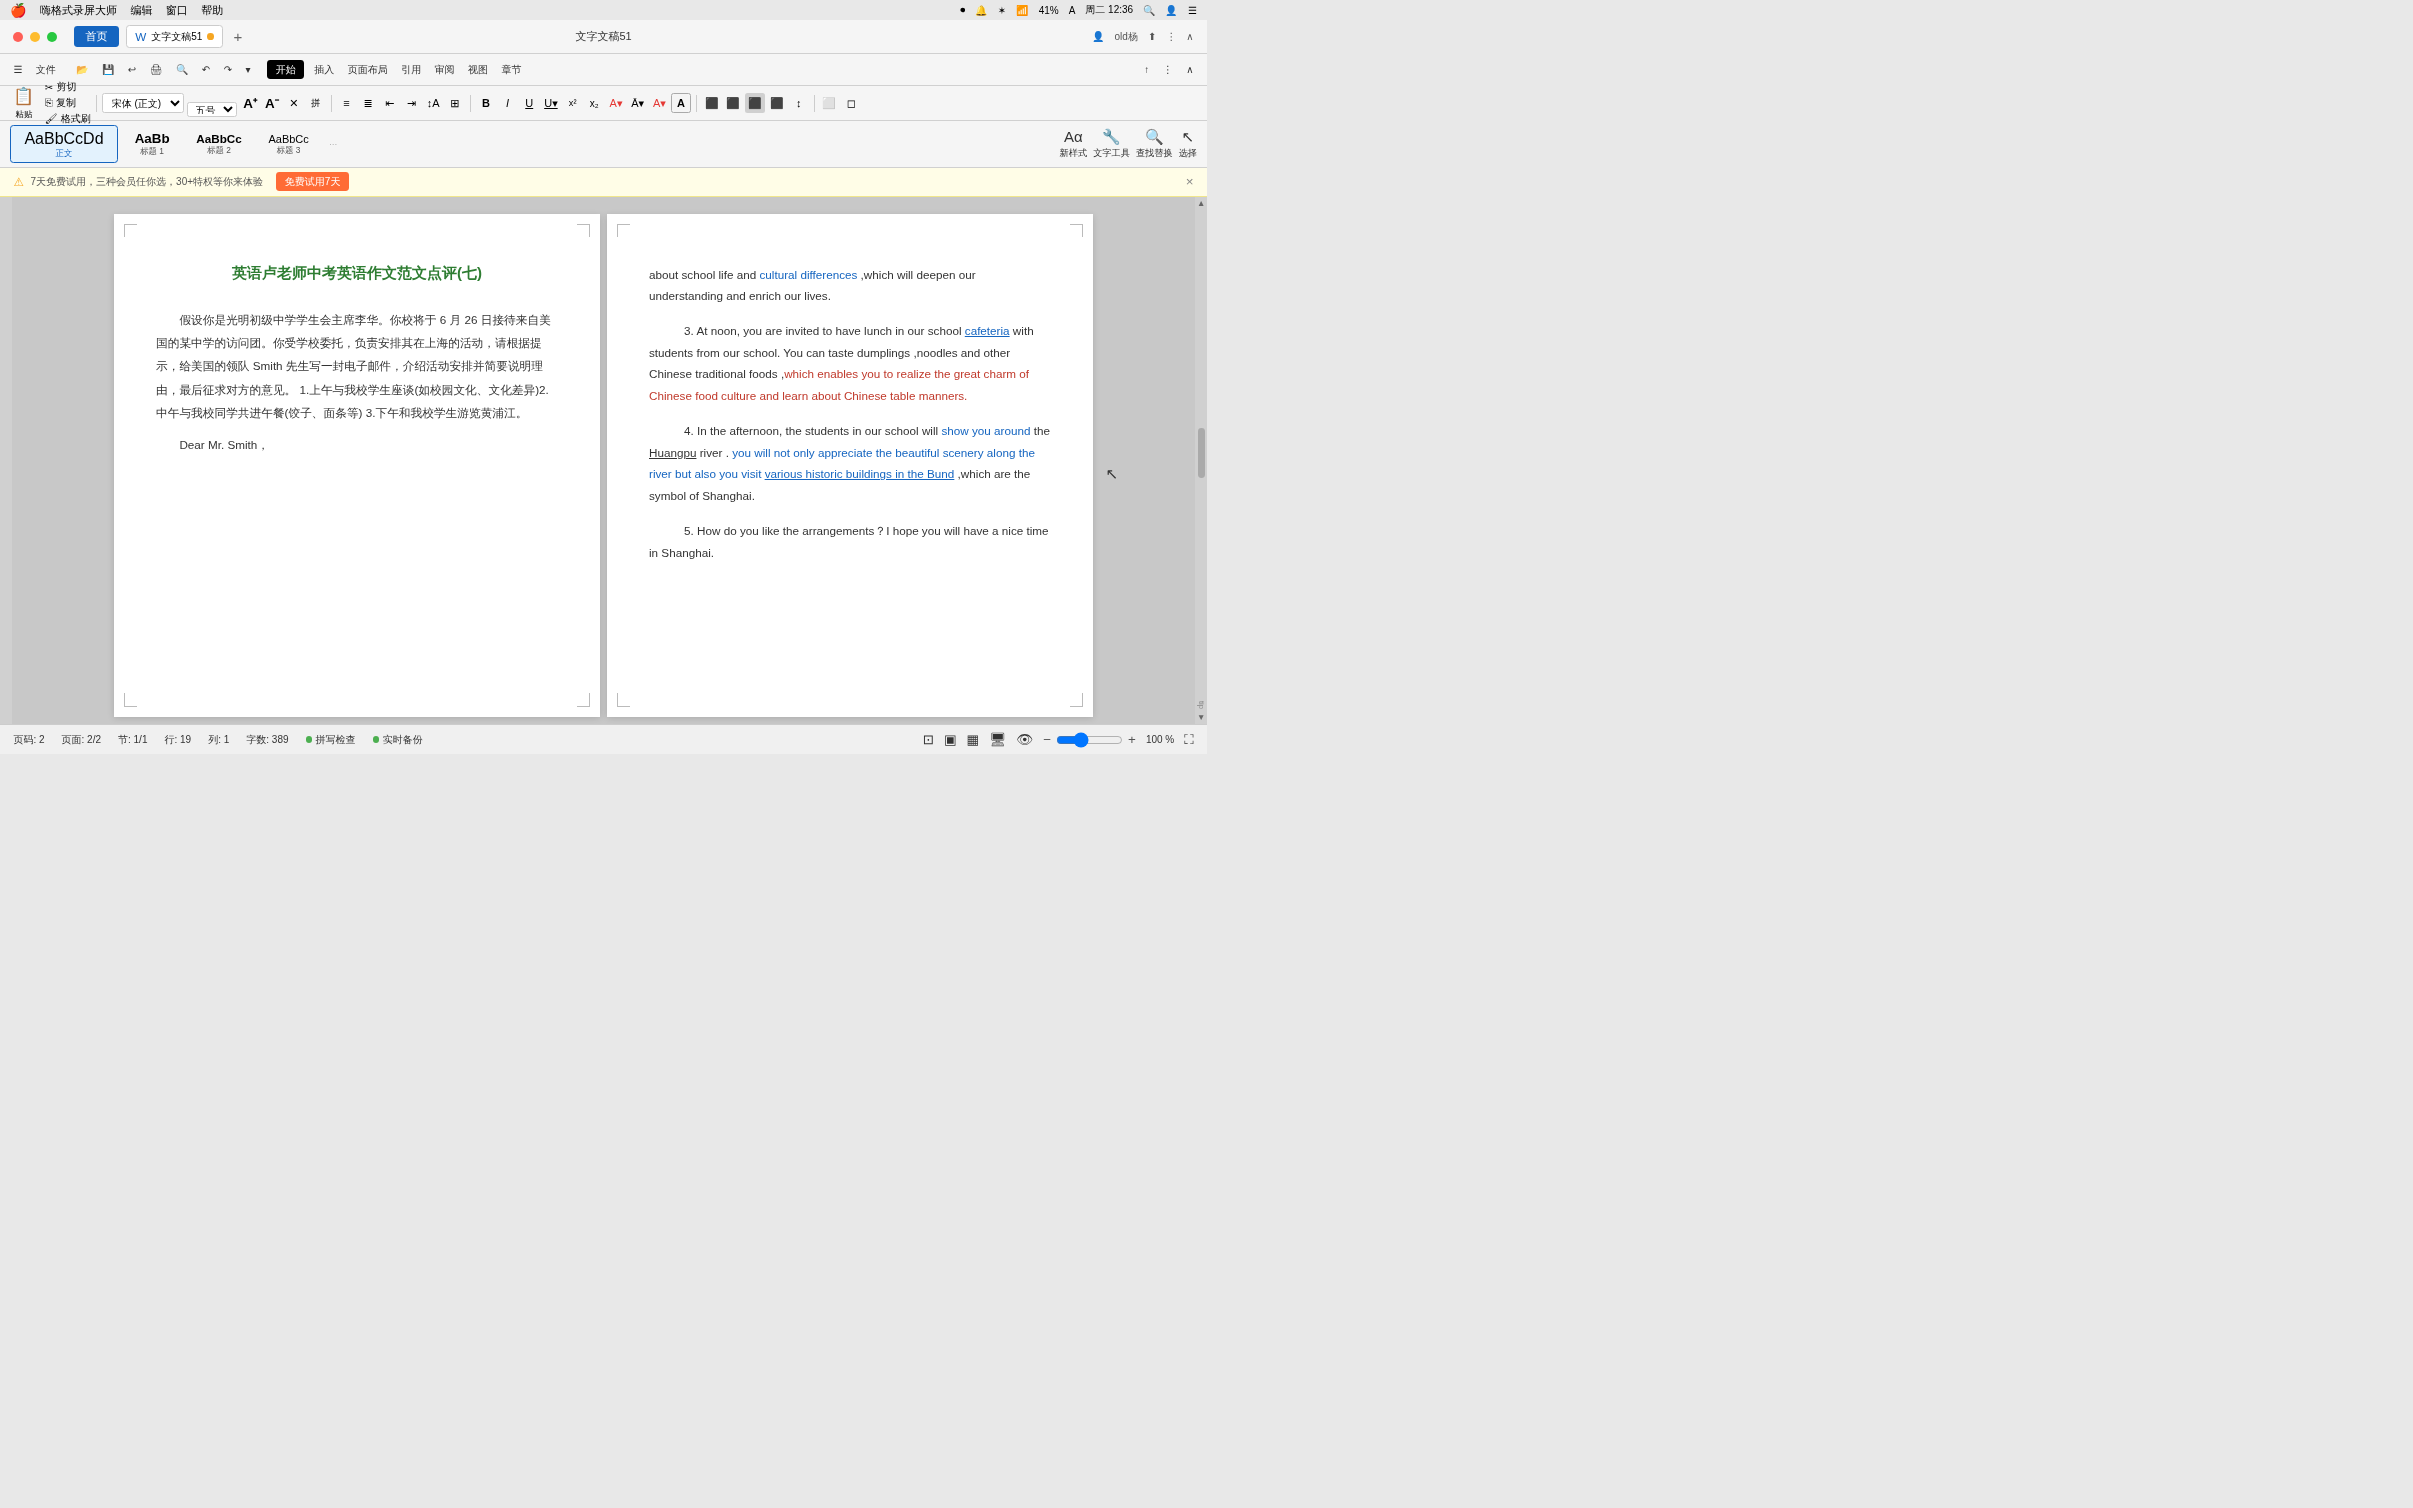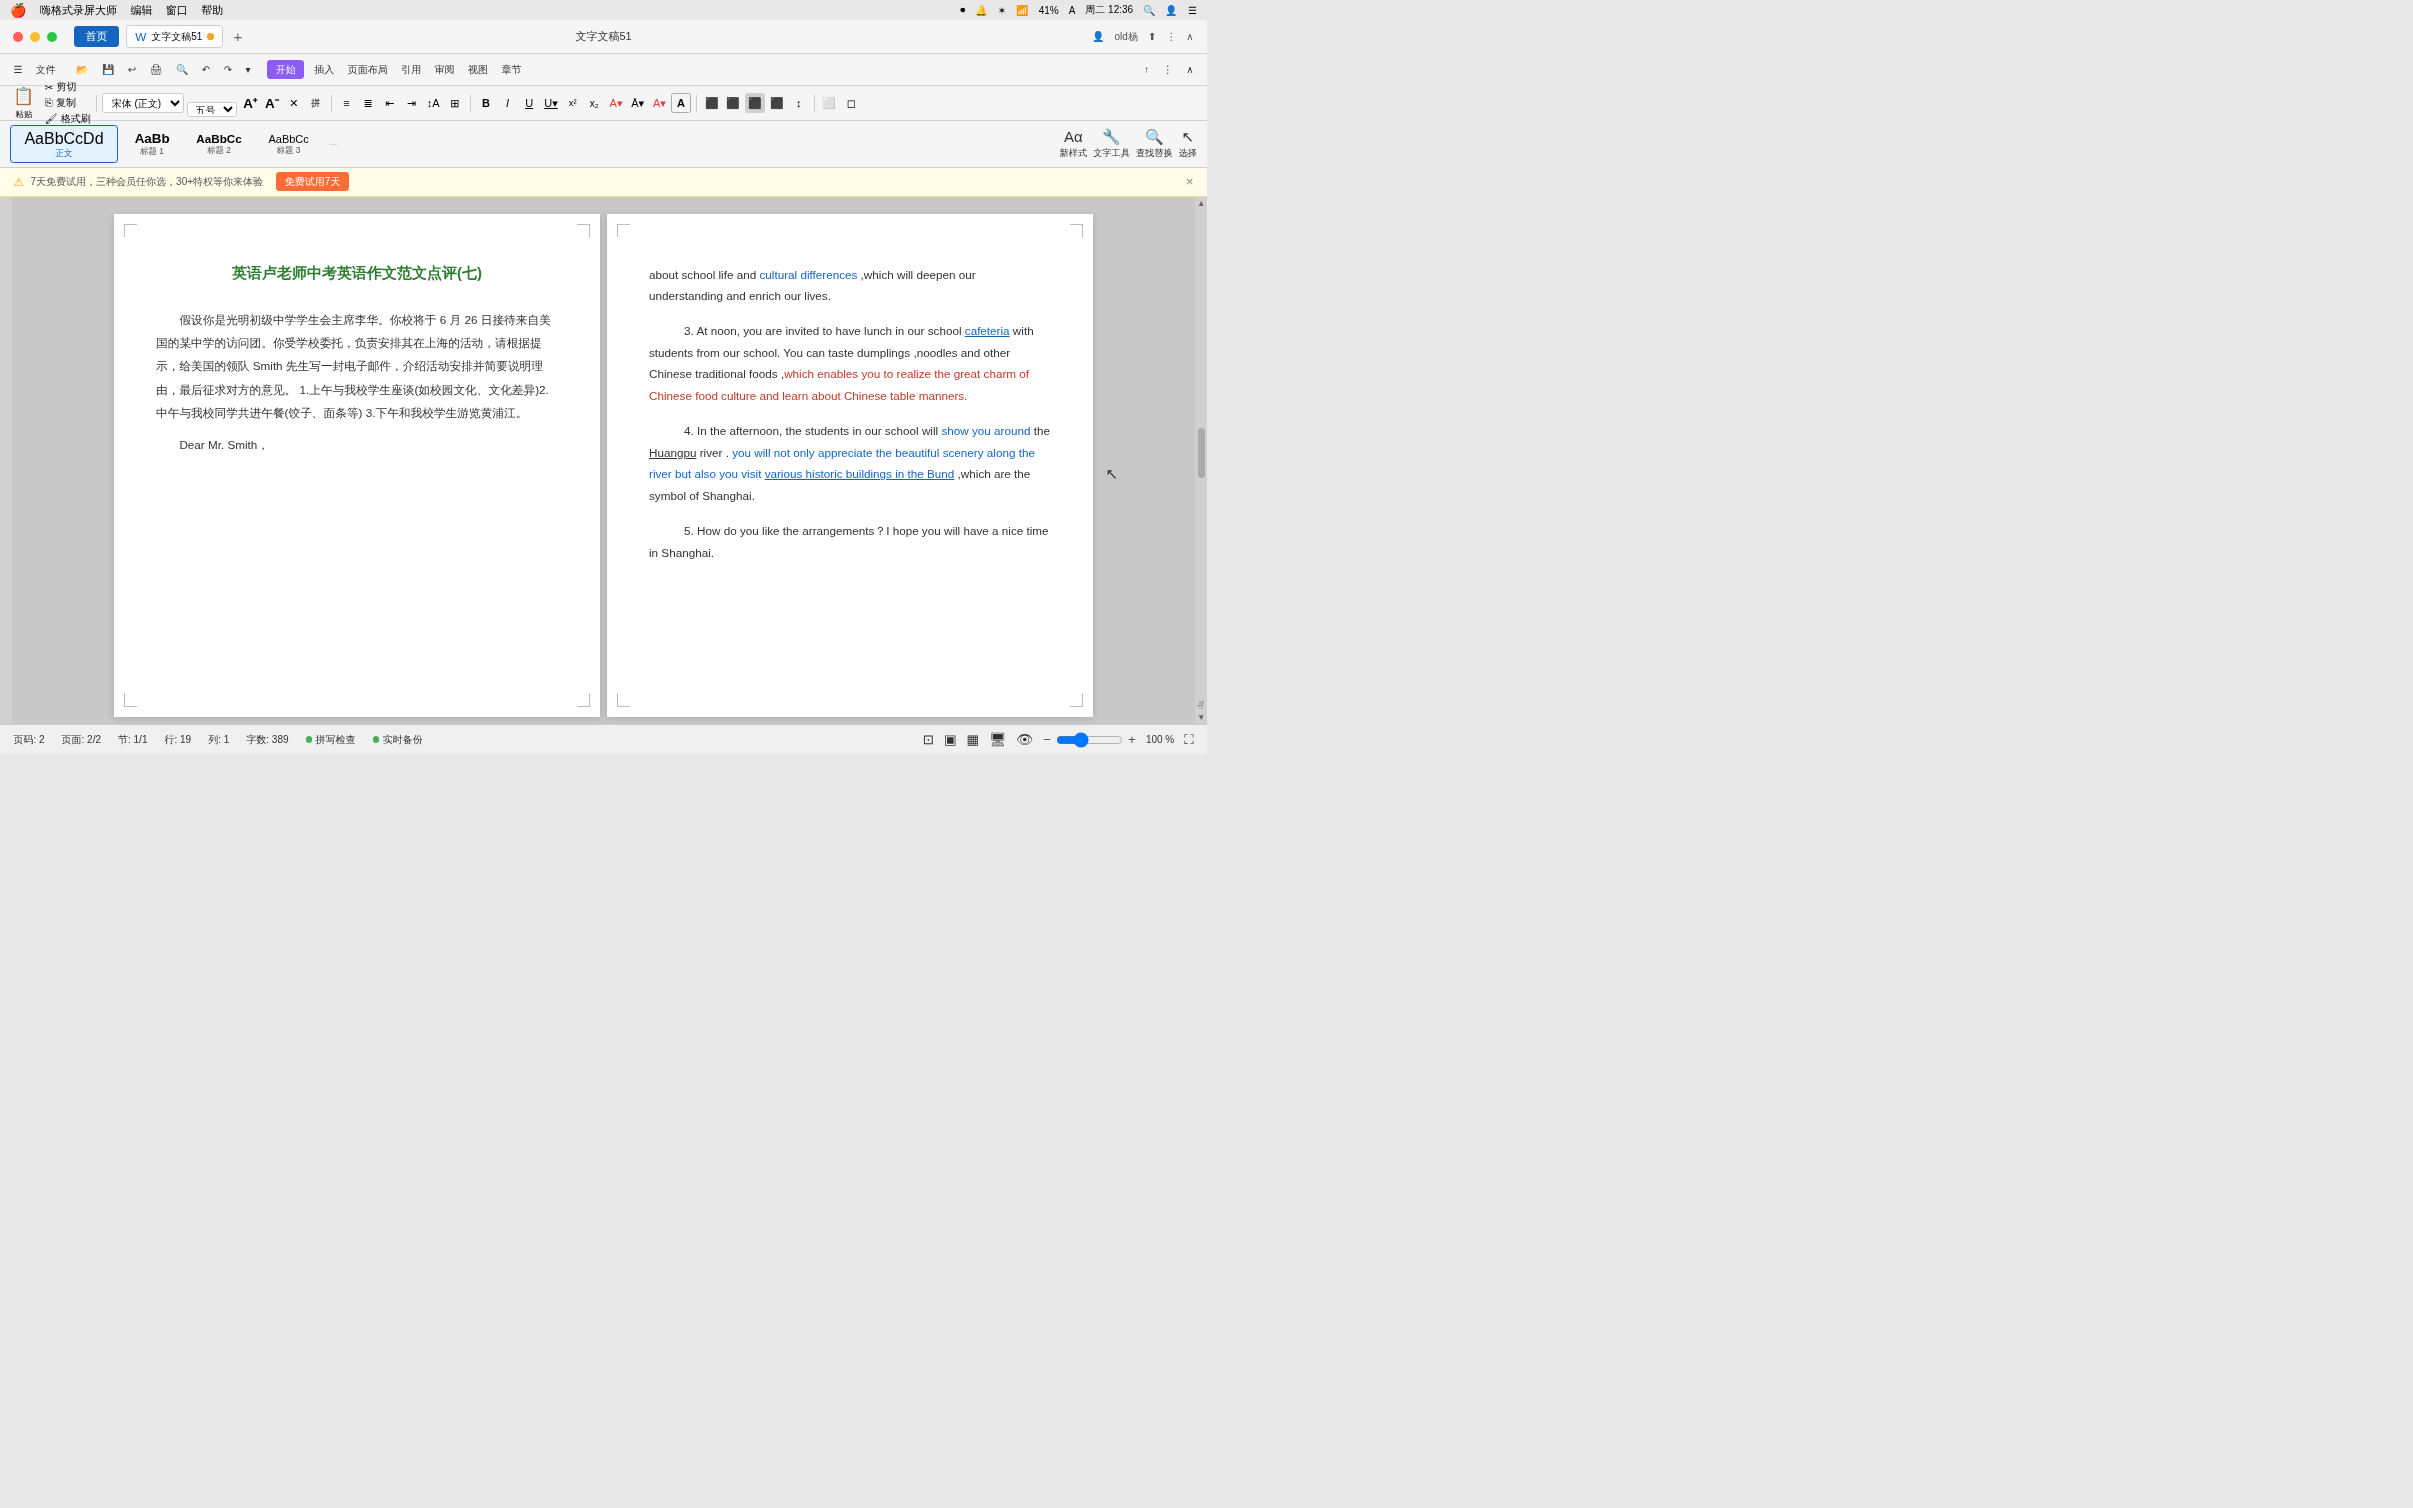"开始" span.toolbar-btn { background: #8b5cf6 -> #000000 }
